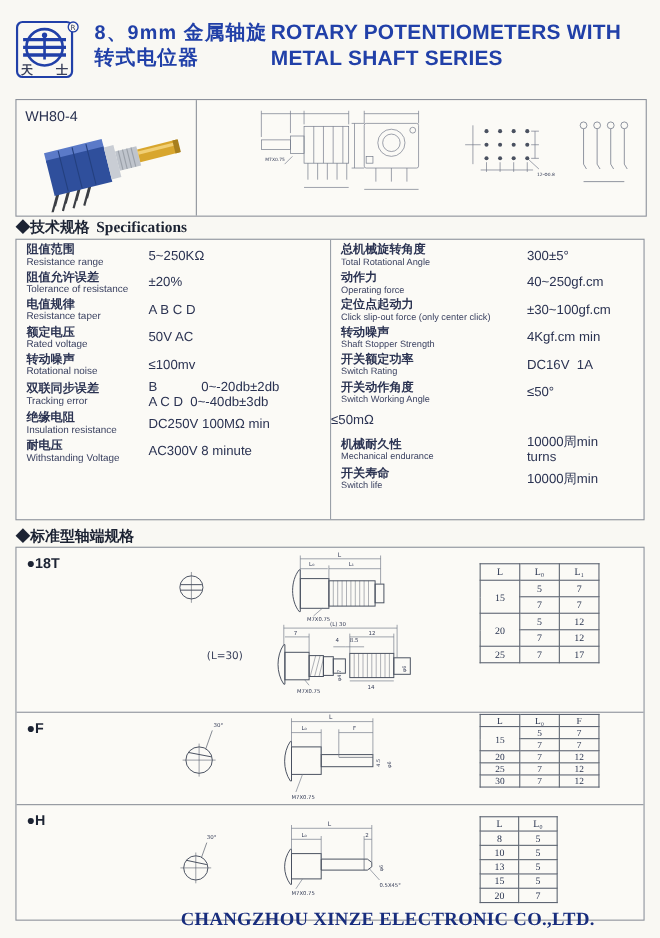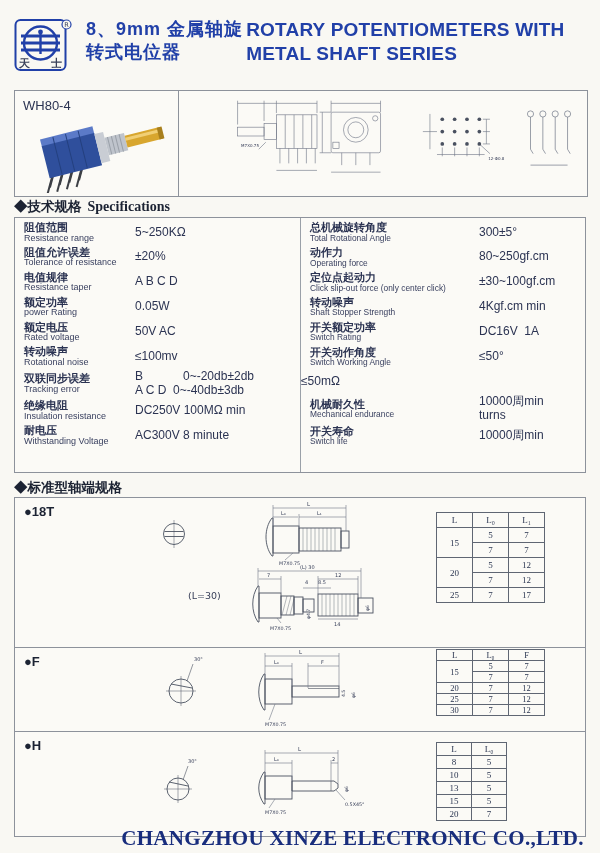"80~250gf.cm" div.sv { text: 80 -> 40 }
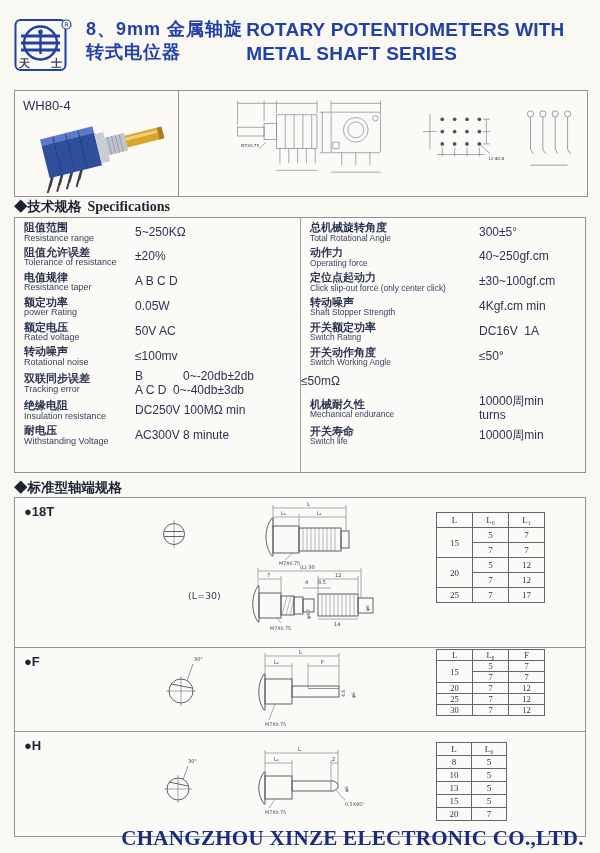"额定功率" div.srow { html: <div> <div> <div>额定功率</div> <div>power Rating</div> </div> <div>0.05W</div> </div> -> none }
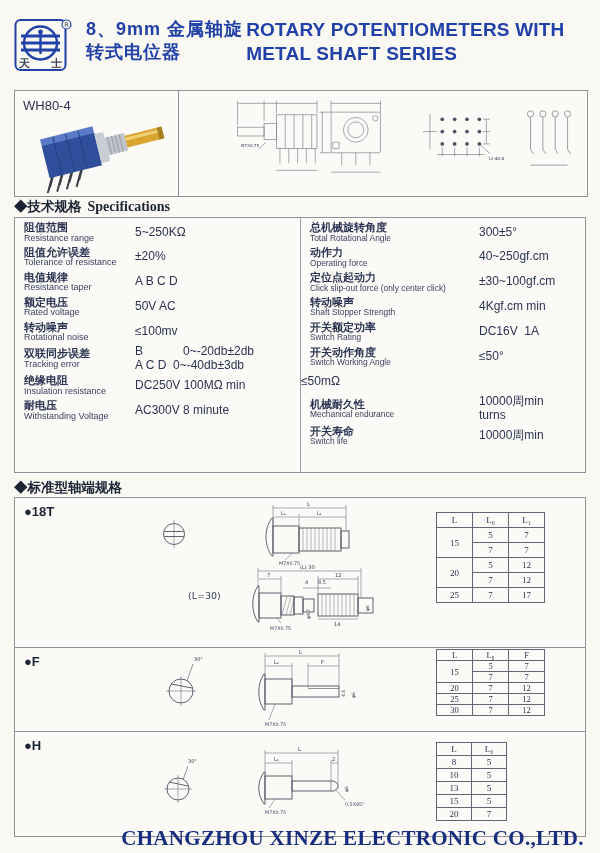"CHANGZHOU XINZE ELECTRONIC CO.,LTD." .footer { font-size: 21px -> 17px }
